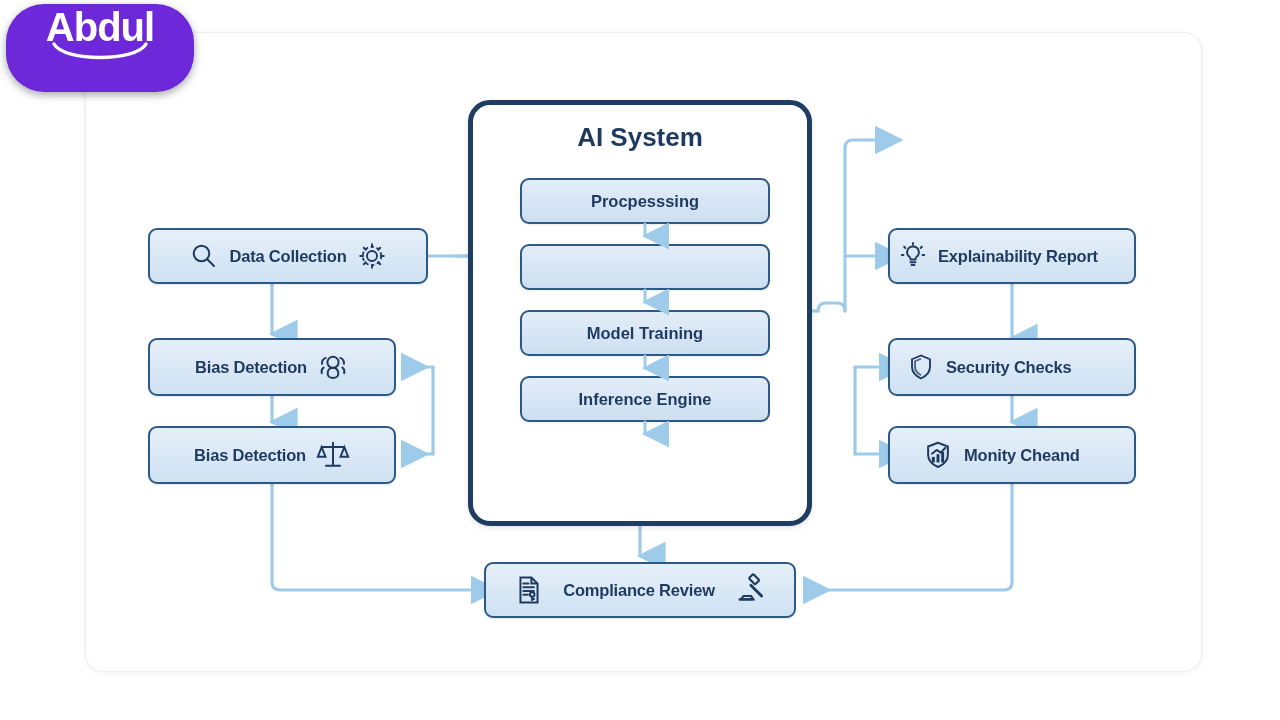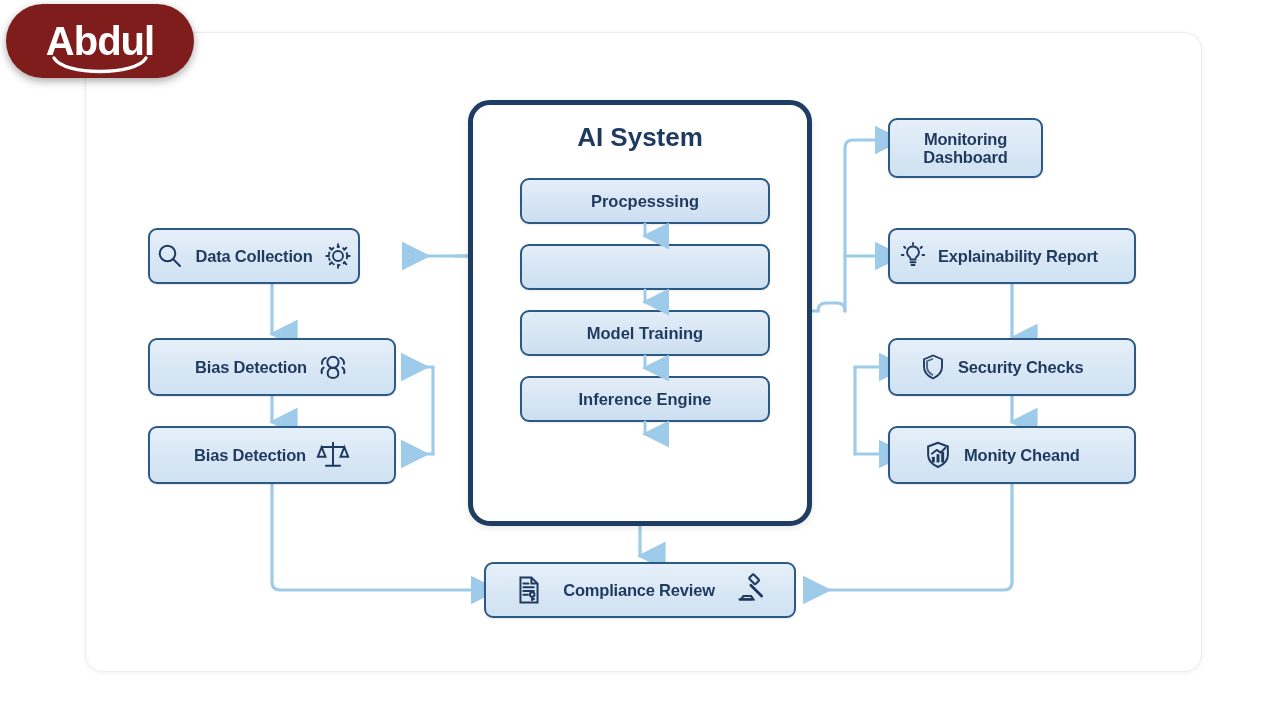"Abdul" #logo { align-items: flex-end -> flex-start; background: #7f1d1d -> #6d28d9; height: 74px -> 88px }
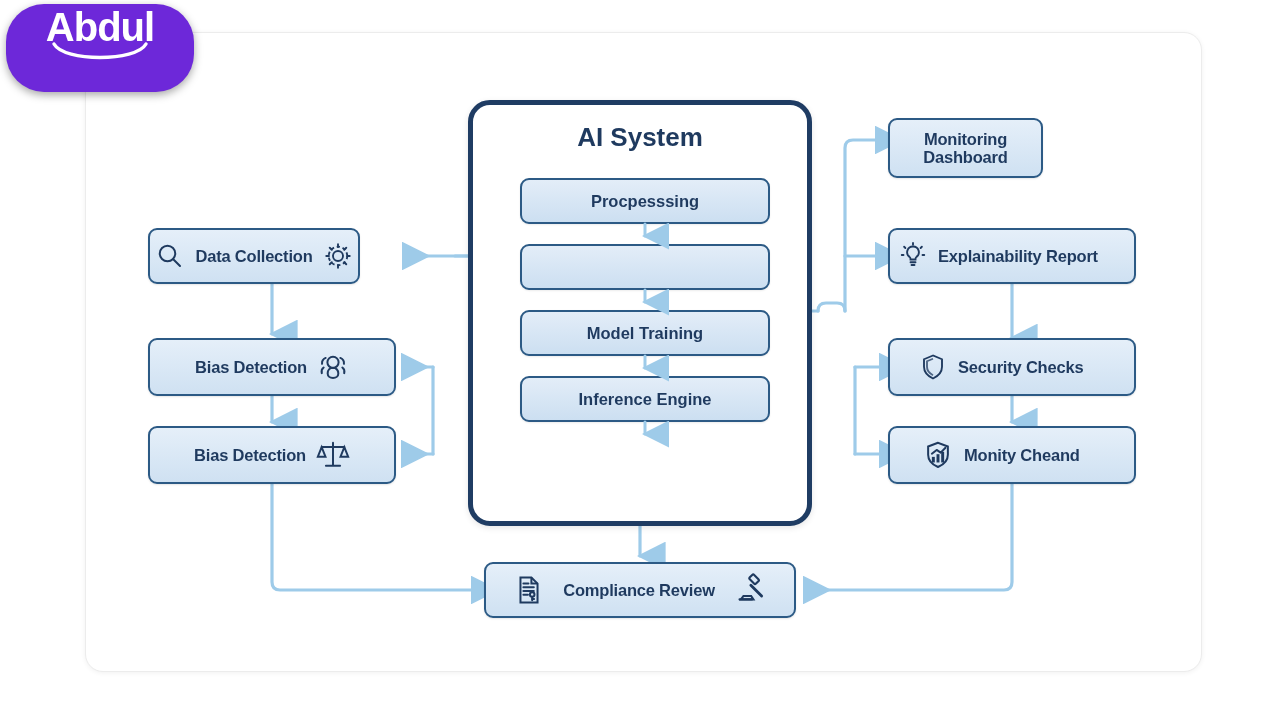"Monitoring" div.node { html: <div> <span>Monitoring Dashboard</span> </div> -> none }
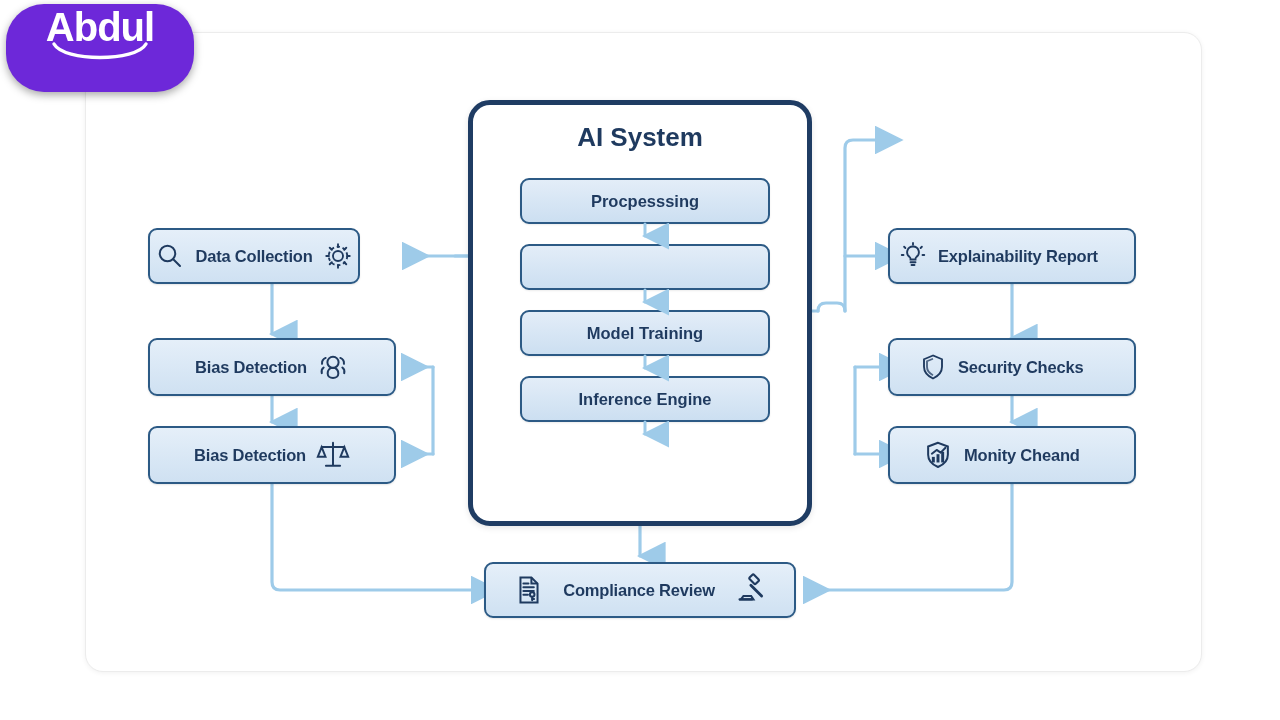"Data Collection" div.node { width: 212px -> 280px }
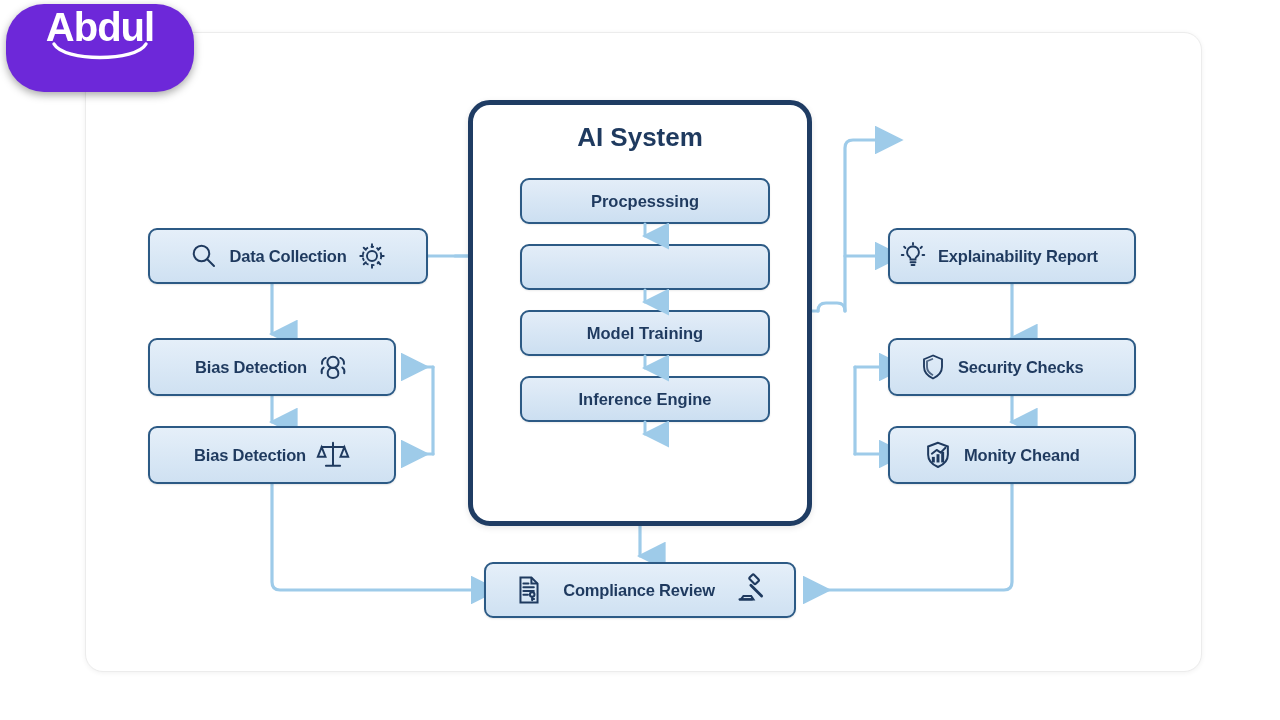"Security Checks" div.node { padding-left: 28px -> 16px }
